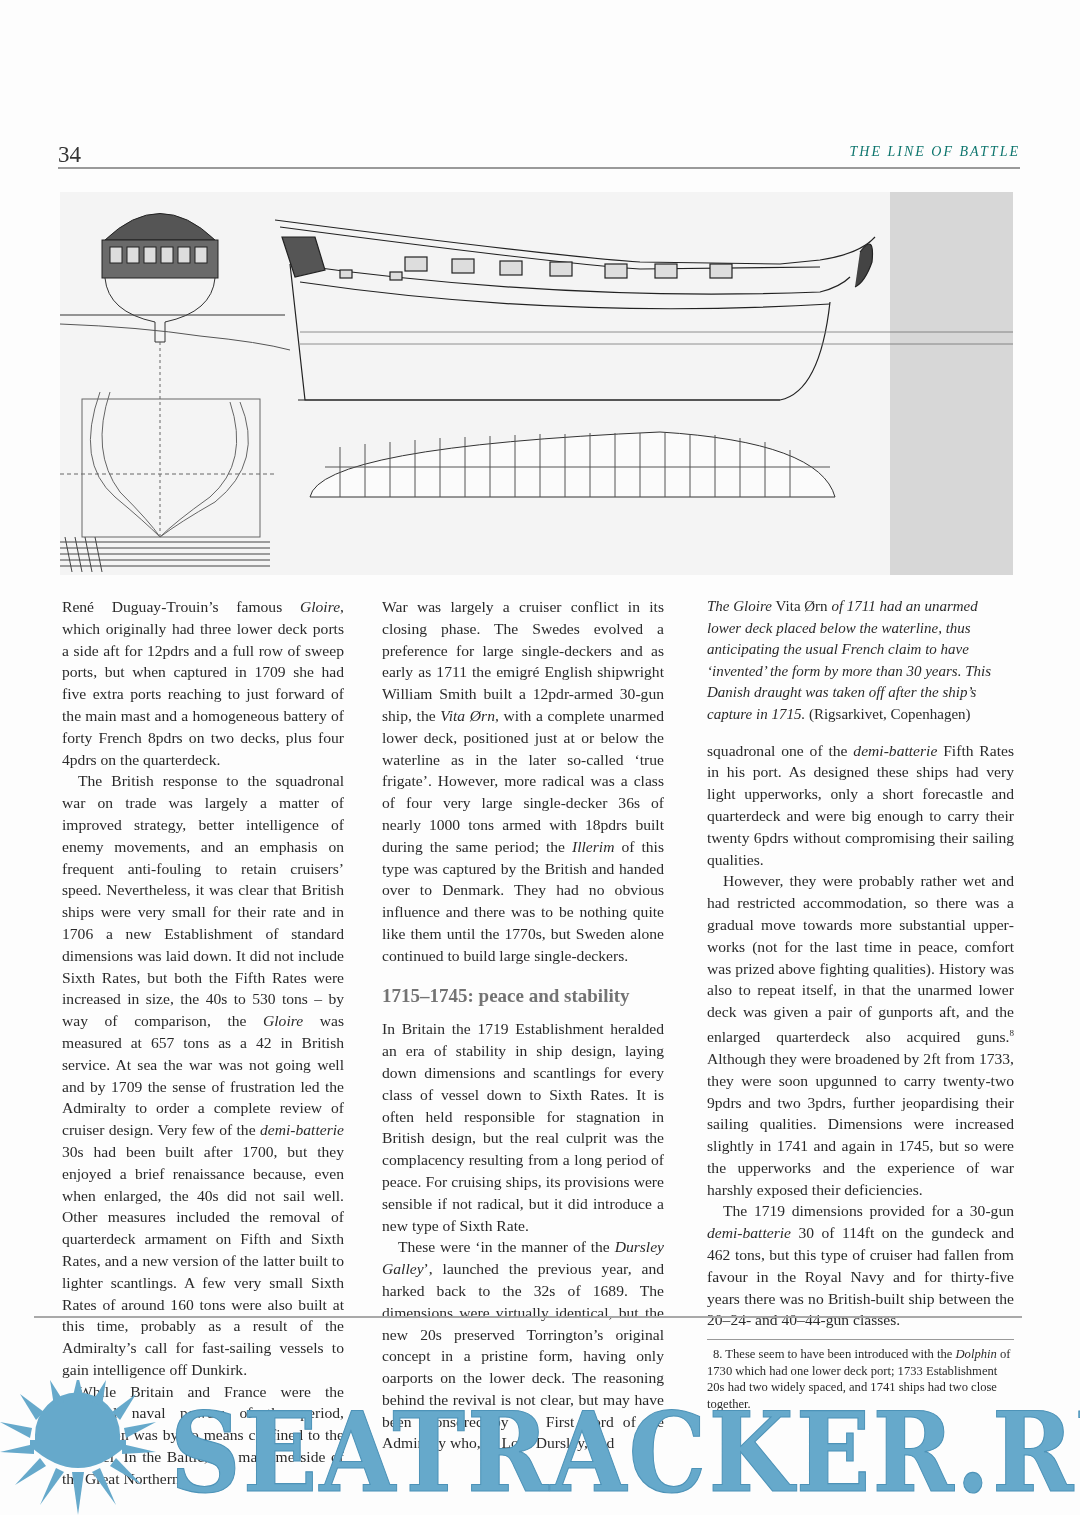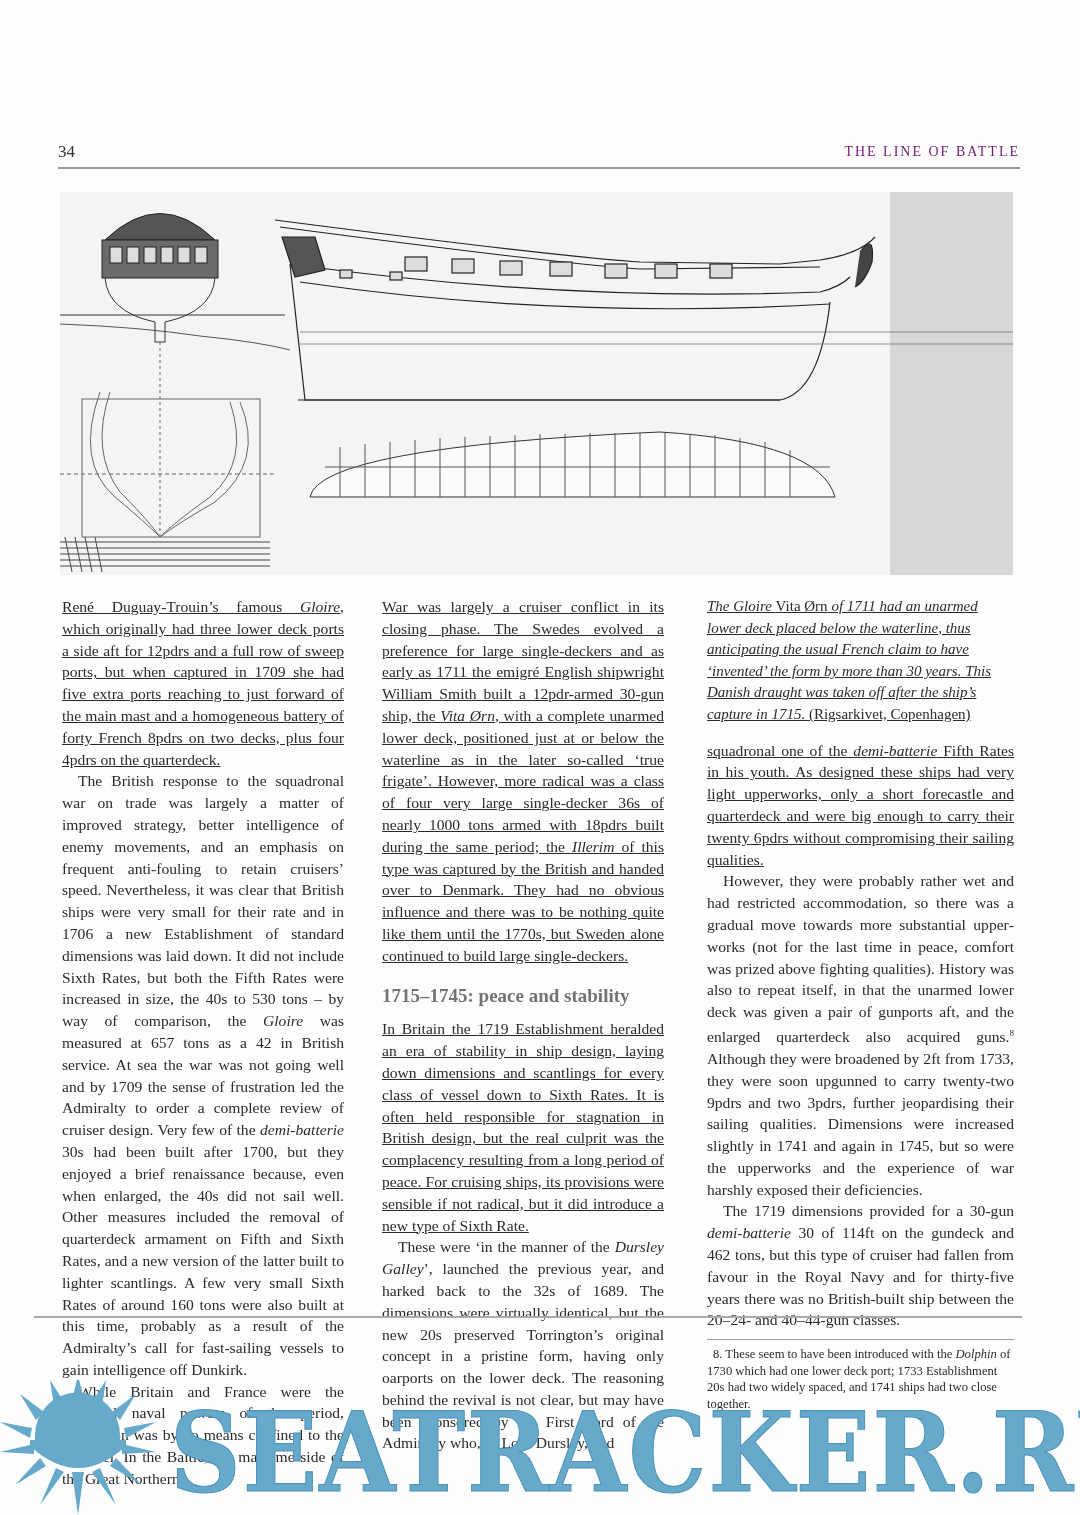"34" .page-num { font-size: 17px -> 23px }
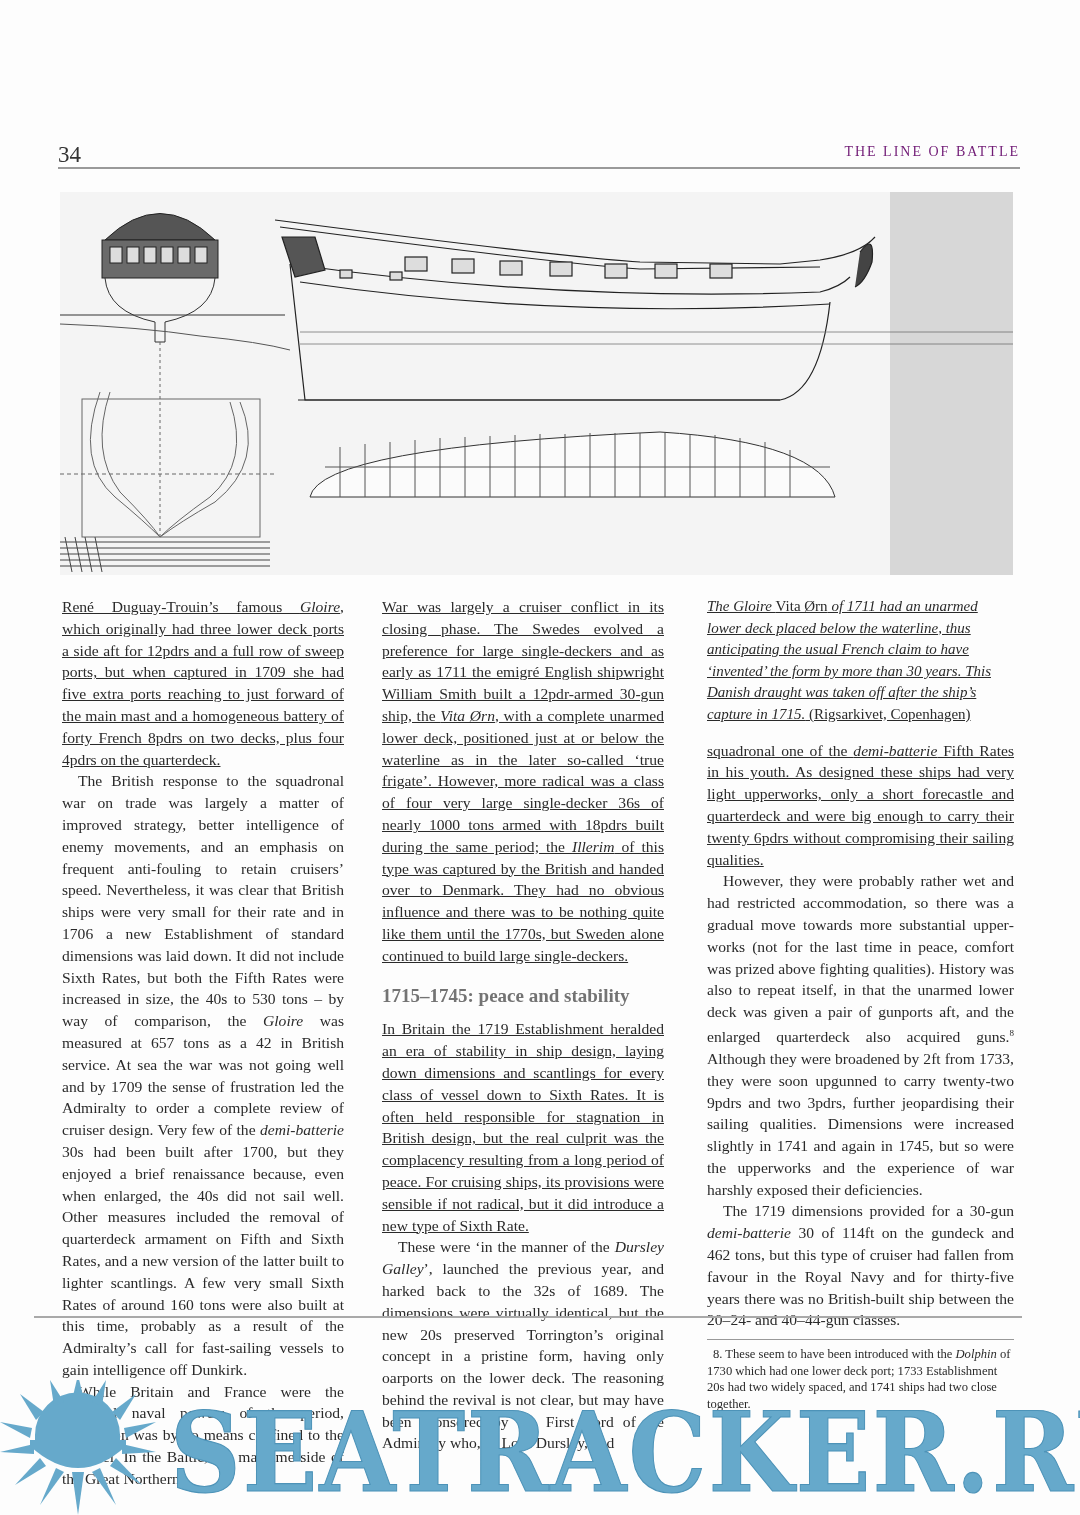"THE LINE OF BATTLE" .running-title { color: #701a75 -> #0f766e; font-style: none -> italic }
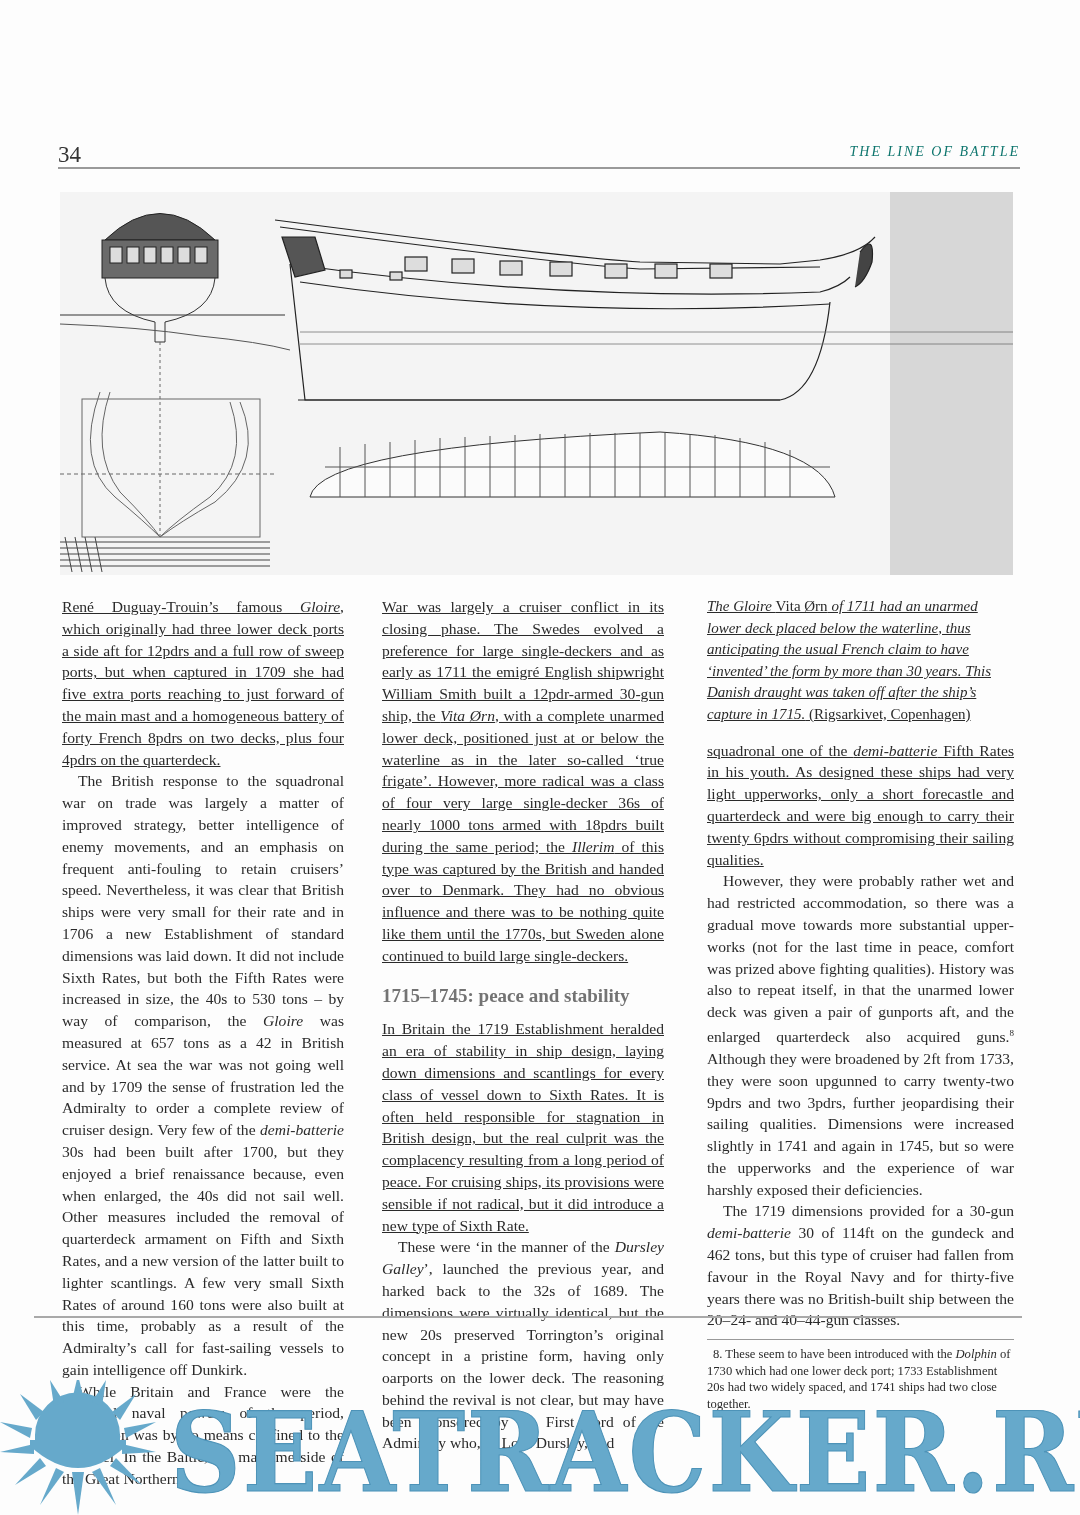"René Duguay-Trouin’s famous Gloire," .col p.noindent { text-decoration: underline -> none }
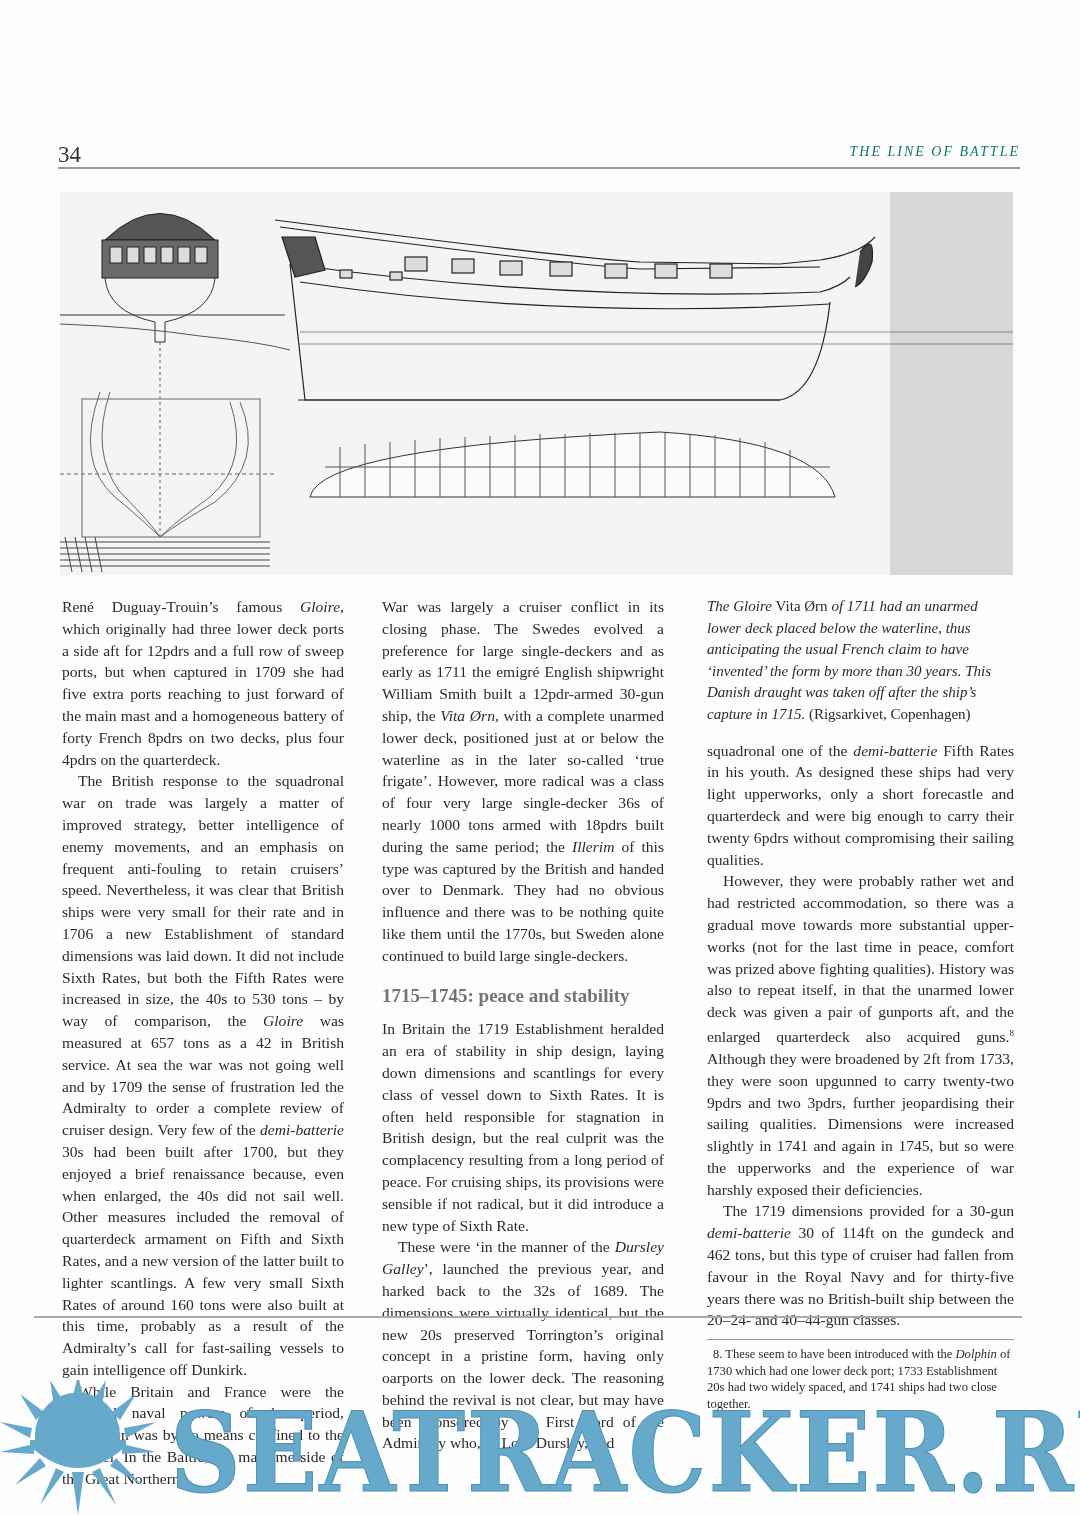"Fifth Rates in his youth." span { text: youth -> port }
